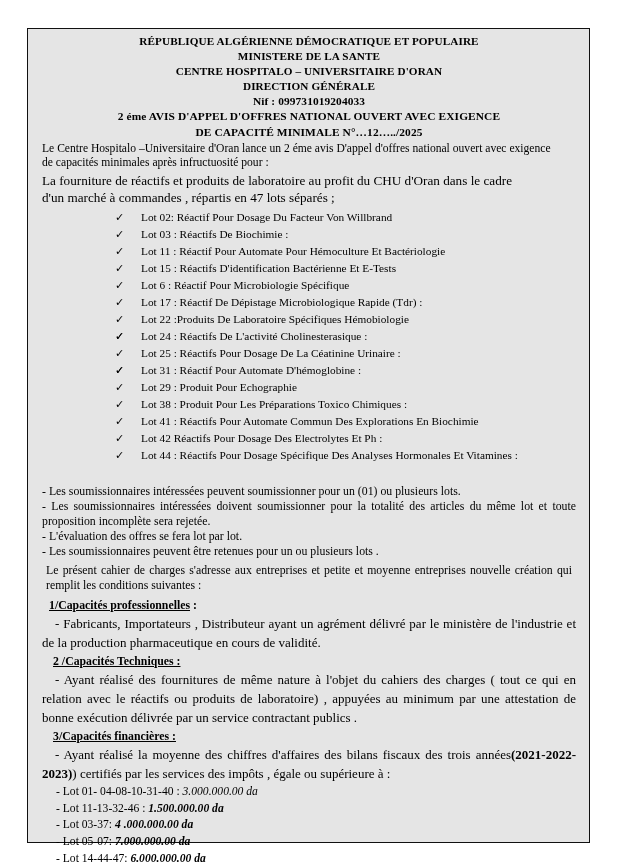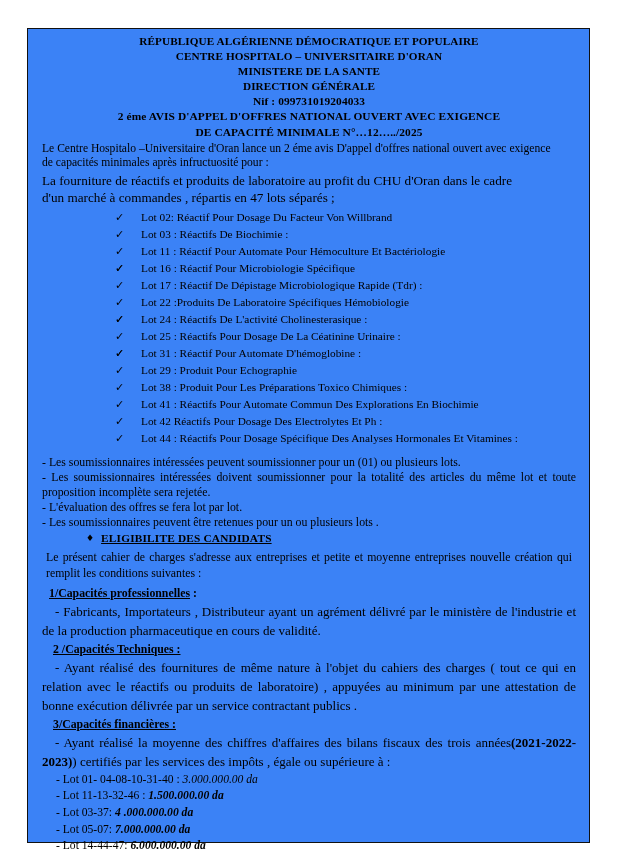"RÉPUBLIQUE ALGÉRIENNE DÉMOCRATIQUE ET" .doc-frame { background: #3b82f6 -> #e5e5e5 }
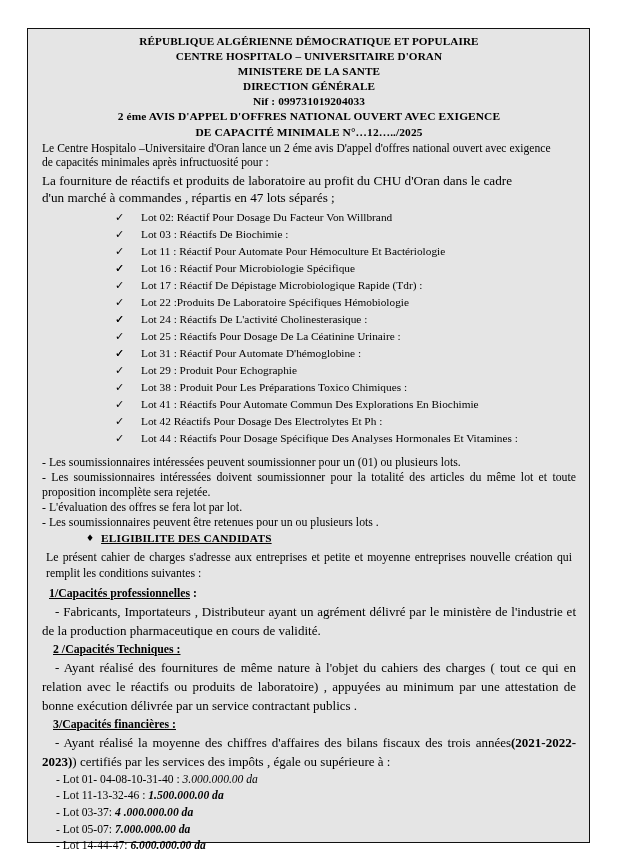"CENTRE HOSPITALO – UNIVERSITAIRE D'ORAN" div { order: before "MINISTERE DE LA SANTE" -> after "MINISTERE DE LA SANTE" }
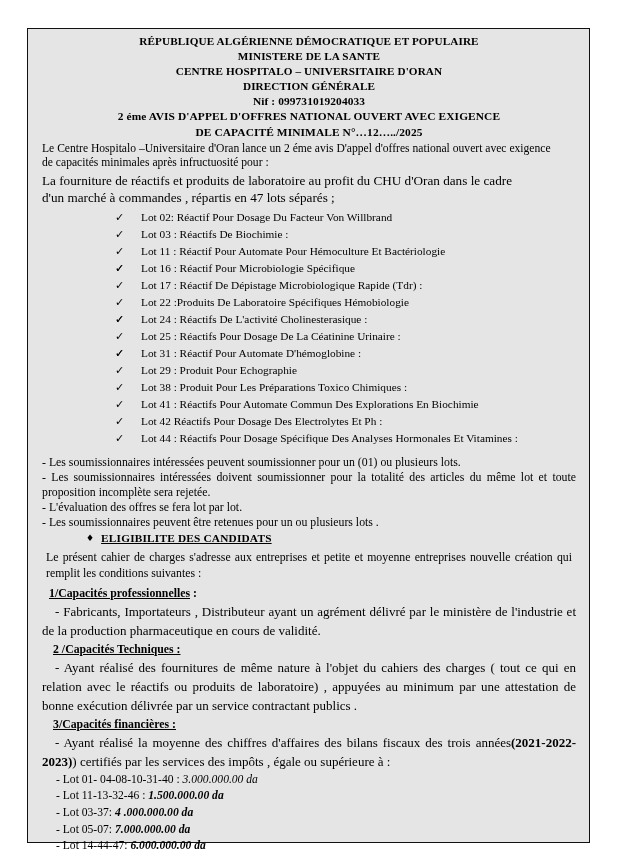"Lot 15 : Réactifs D'identification" span { html: none -> <span>Lot 15 : Réactifs D'identification Bactérienne Et E-Tests</span> }
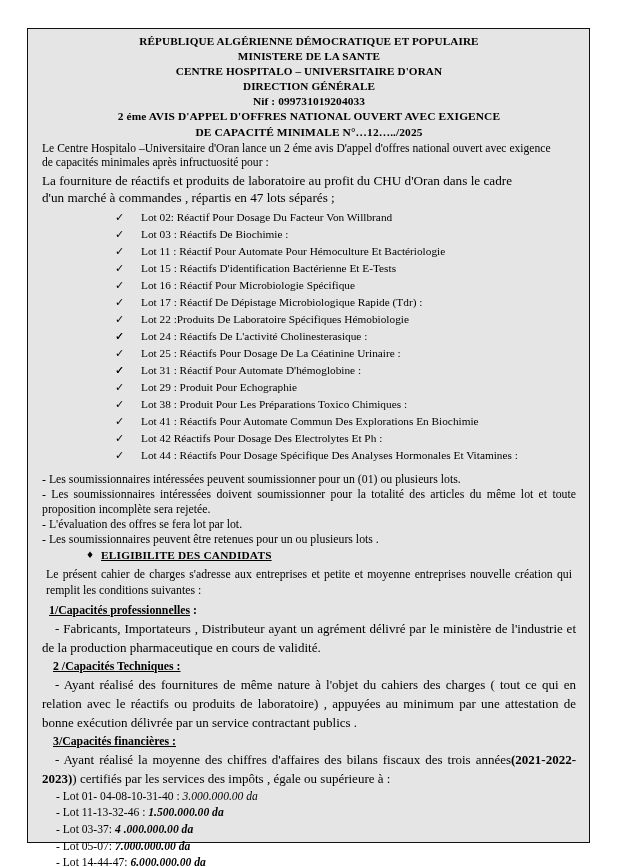"Lot 16 : Réactif Pour" span { text: 16 -> 6 }
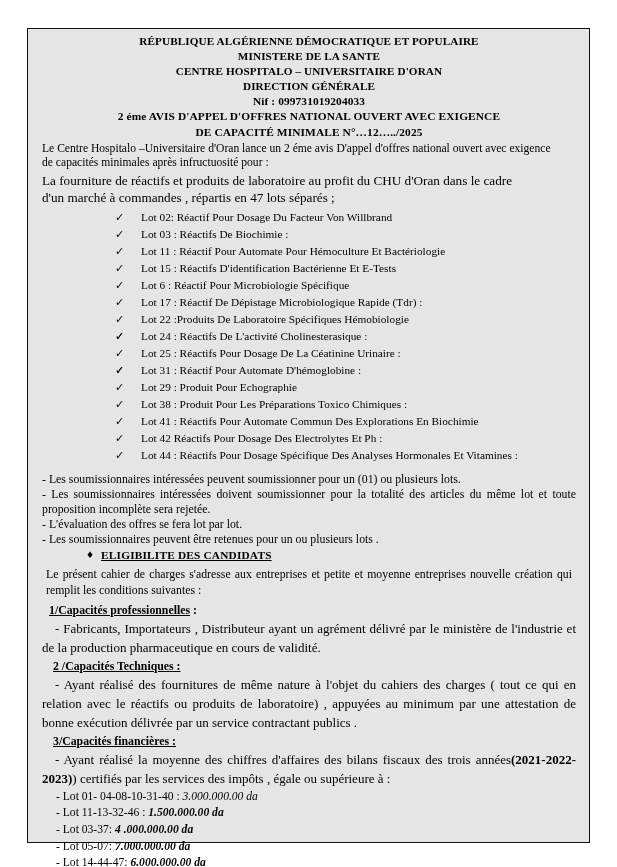"- Les soumissionnaires intéressées" .notes { margin-top: 8px -> 20px }
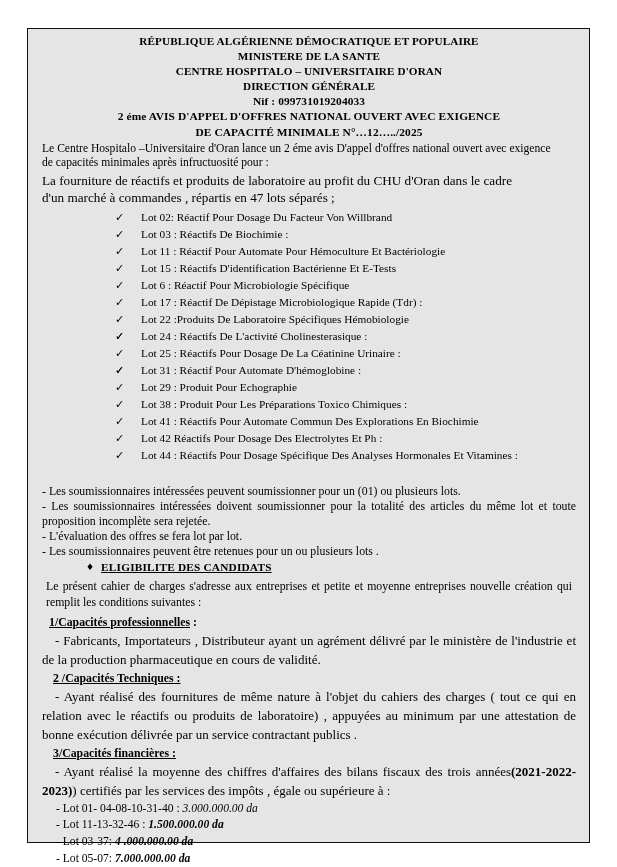"♦ ELIGIBILITE DES CANDIDATS" div.elig { html: <div> <span>♦</span><span>ELIGIBILITE DES CANDIDATS</span> </div> -> none }
